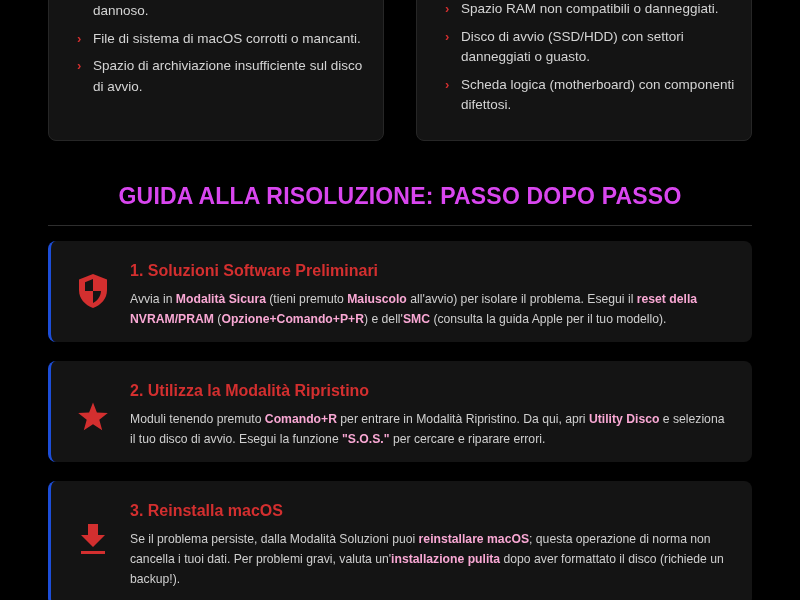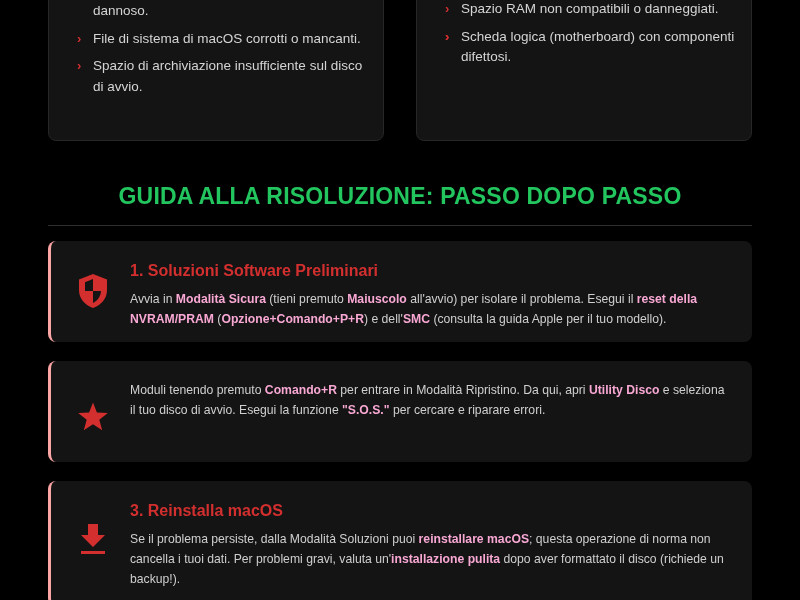"Disco di avvio (SSD/HDD) con" span { html: none -> <span>Disco di avvio (SSD/HDD) con settori danneggiati o guasto.</span> }
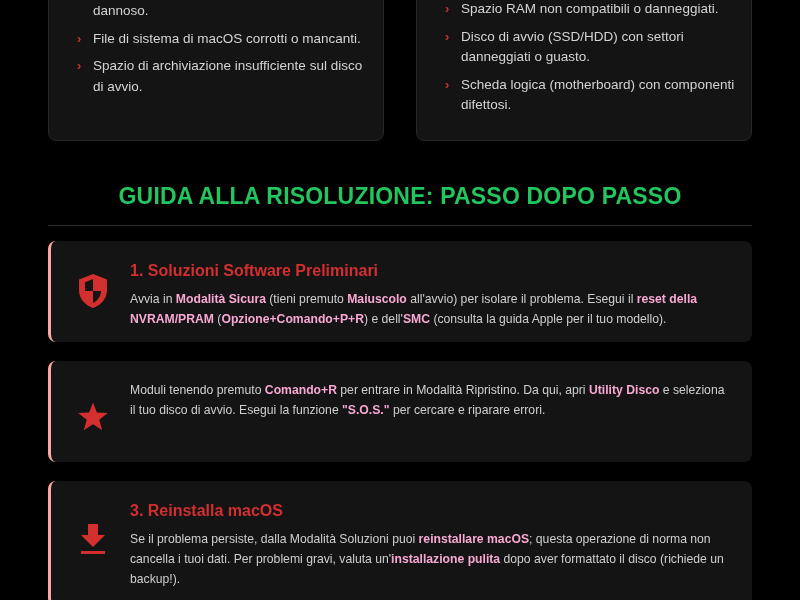"GUIDA ALLA RISOLUZIONE: PASSO DOPO" .section-title { color: #22c55e -> #d946ef }
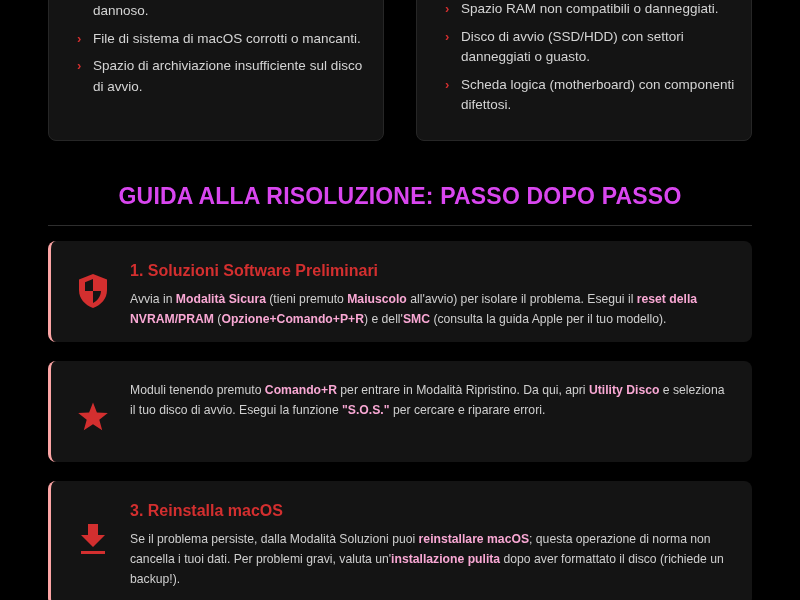"1. Soluzioni Software Preliminari" .step-card { border-left: 3px solid #fca5a5 -> 3px solid #1d4ed8 }
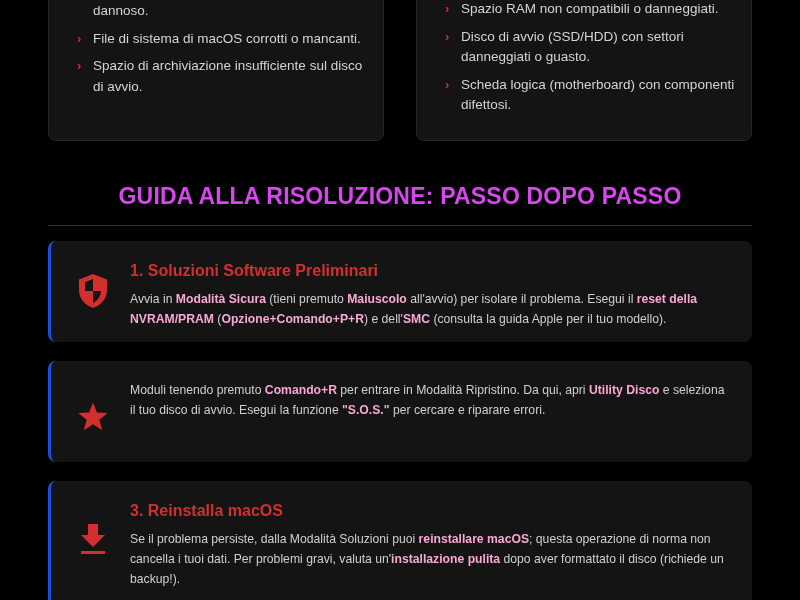"2. Utilizza la Modalità Ripristino" h3.step-title { html: none -> <h3>2. Utilizza la Modalità Ripristino</h3> }
